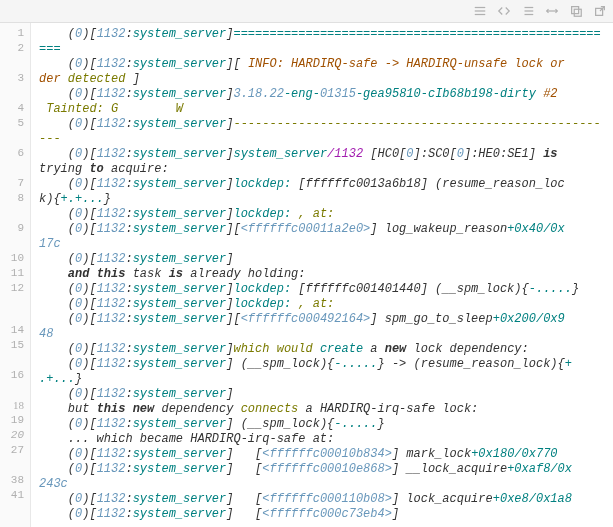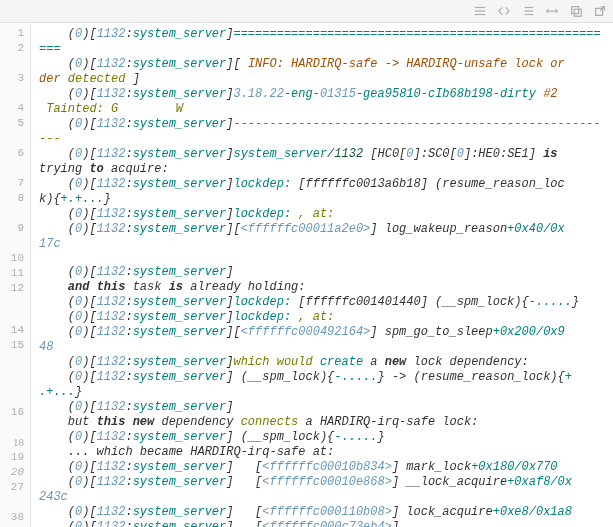"/1132" .t-red { color: #14532d -> #a21caf }
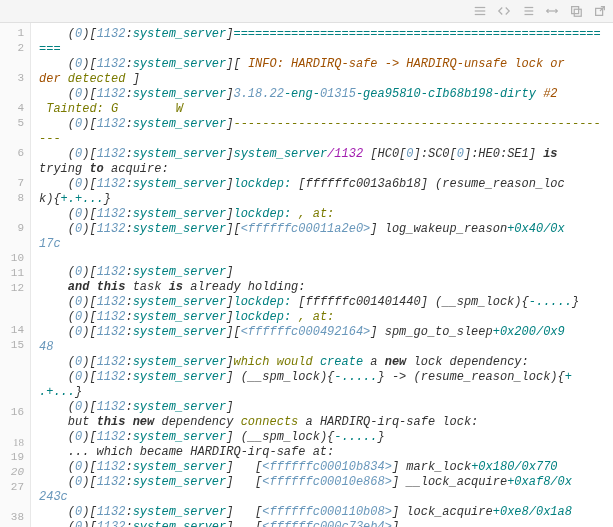"(0)[1132:system_server] and this task is" div.line-row { margin-top: 13px -> none }
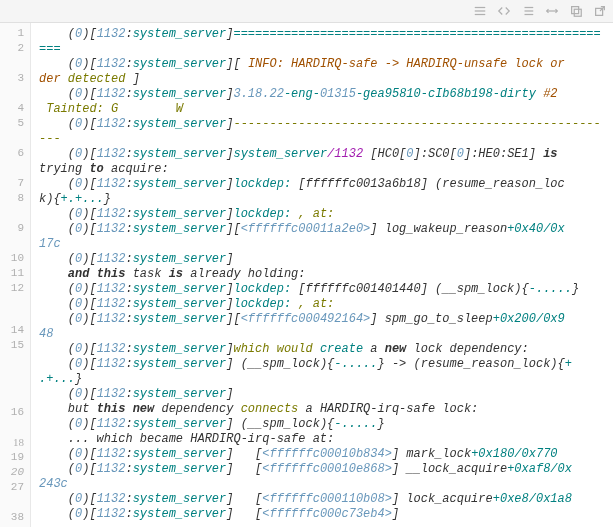"16" div { margin-top: 37px -> none }
